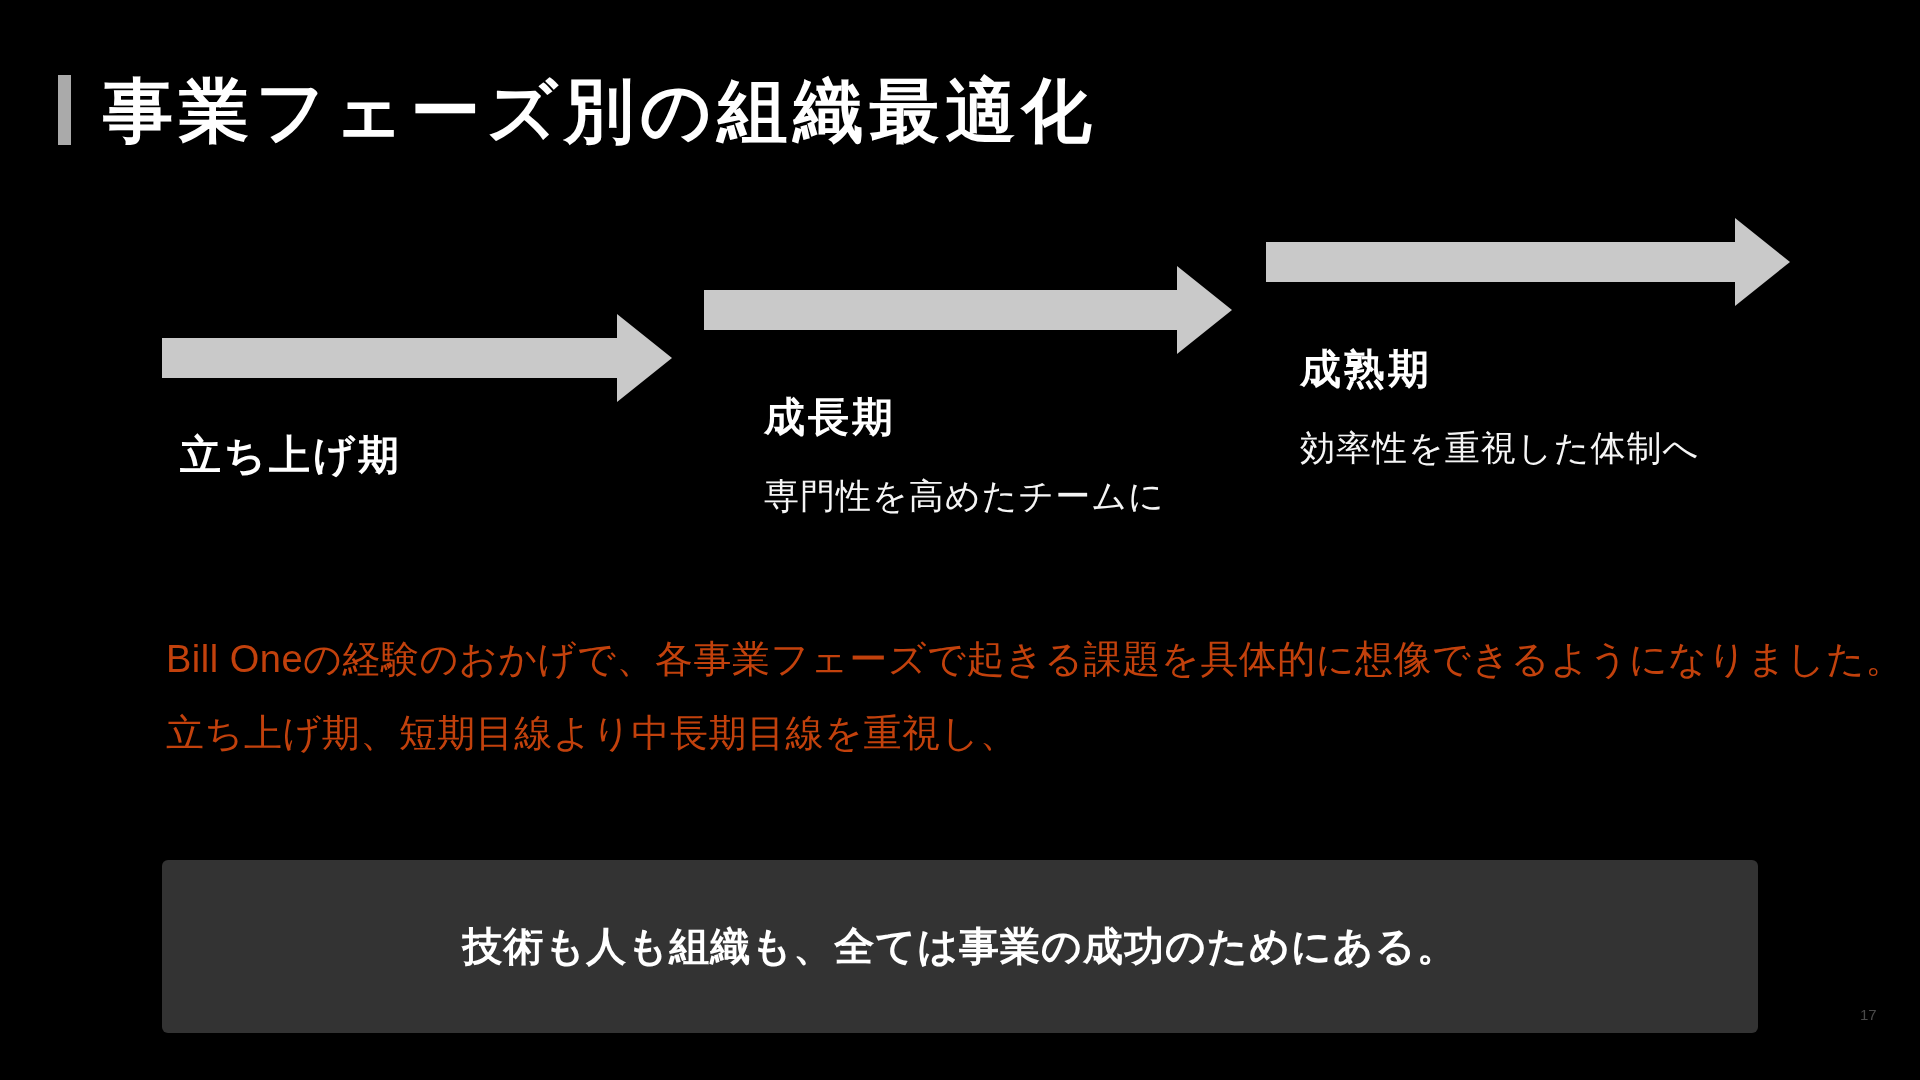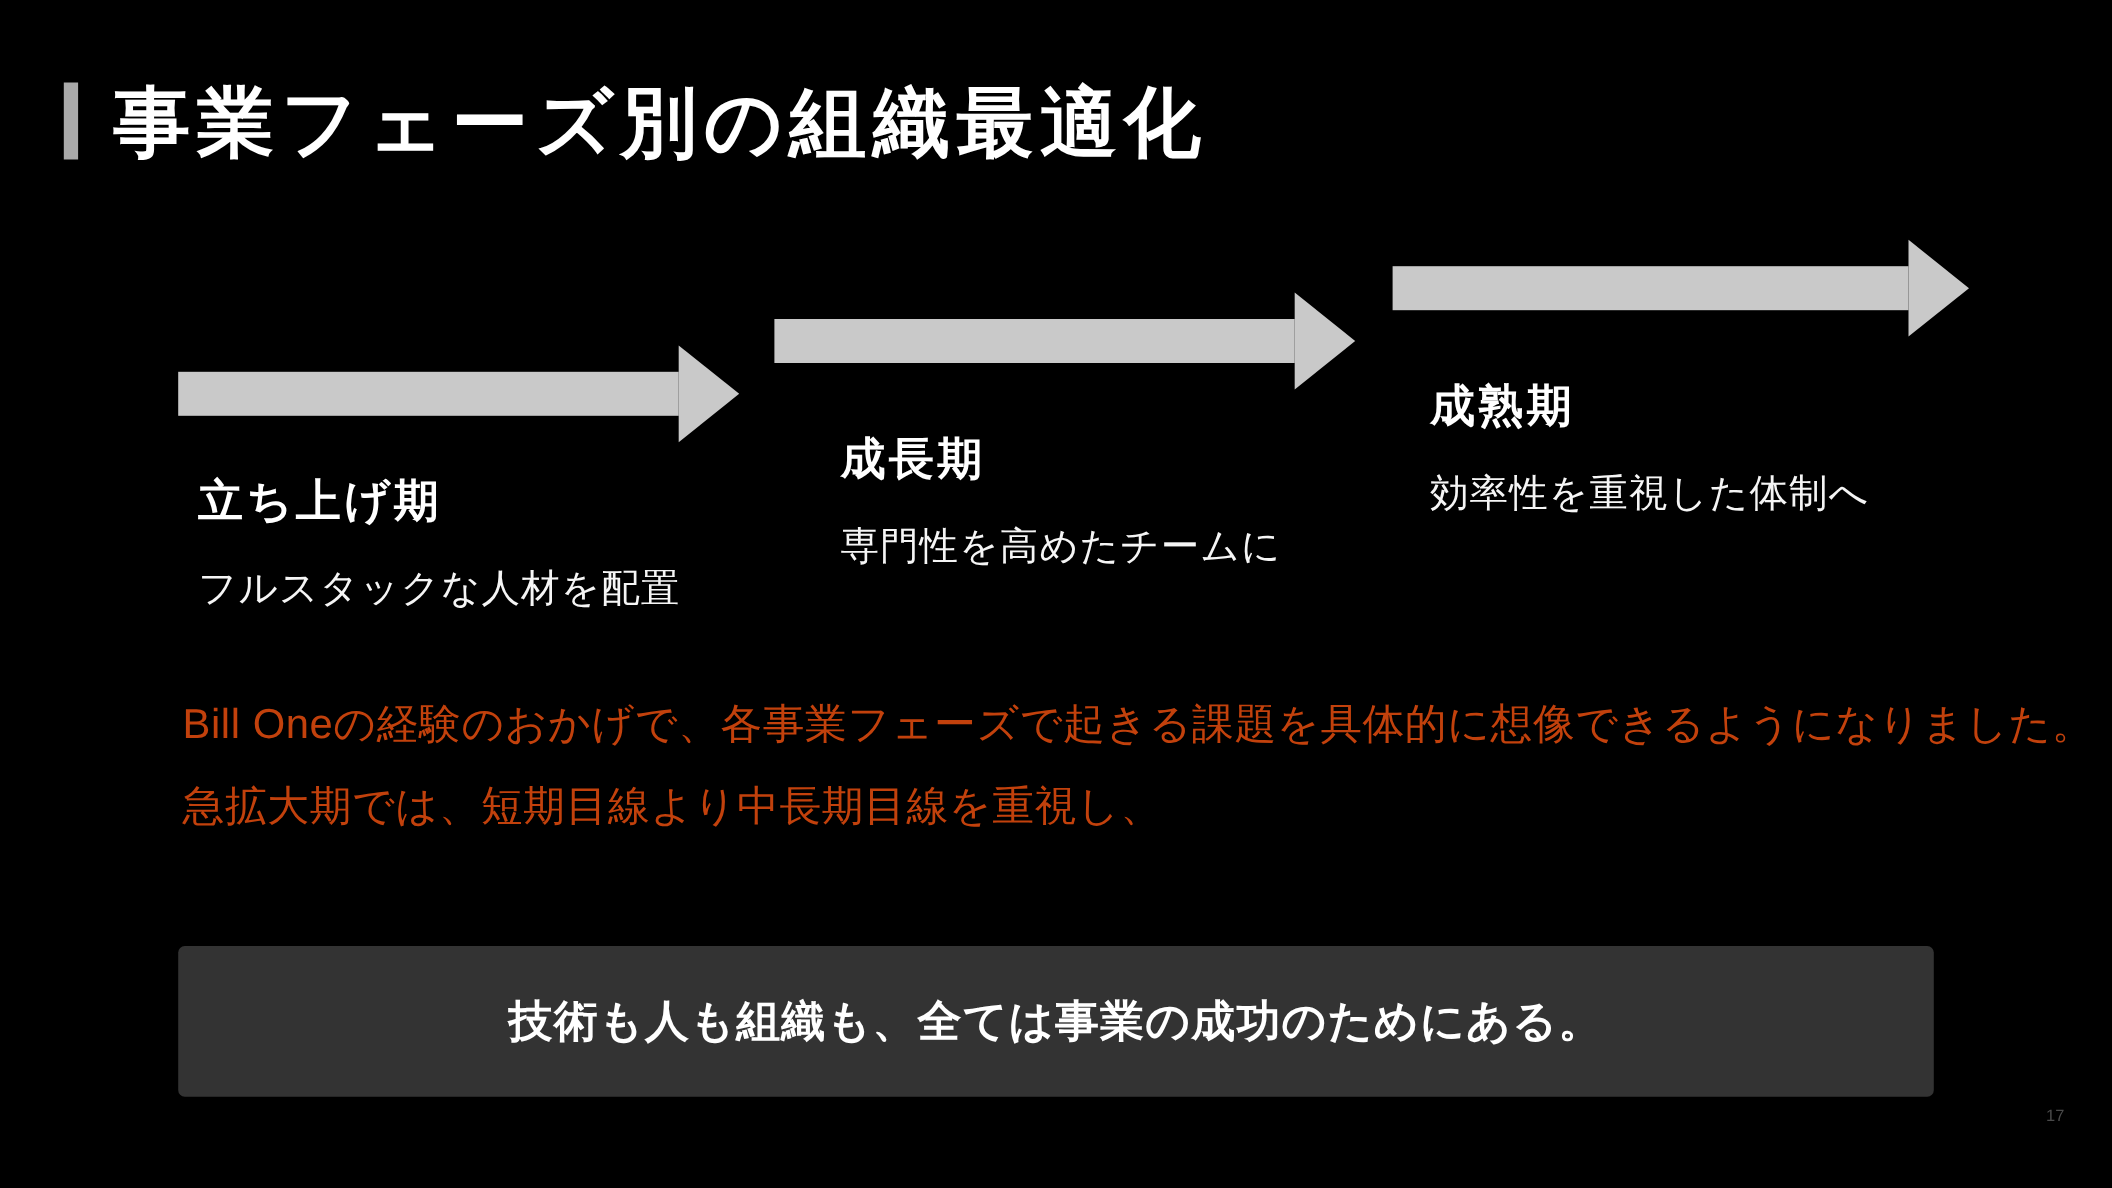"フルスタックな人材を配置" div.phase-desc { html: <div>フルスタックな人材を配置</div> -> none }
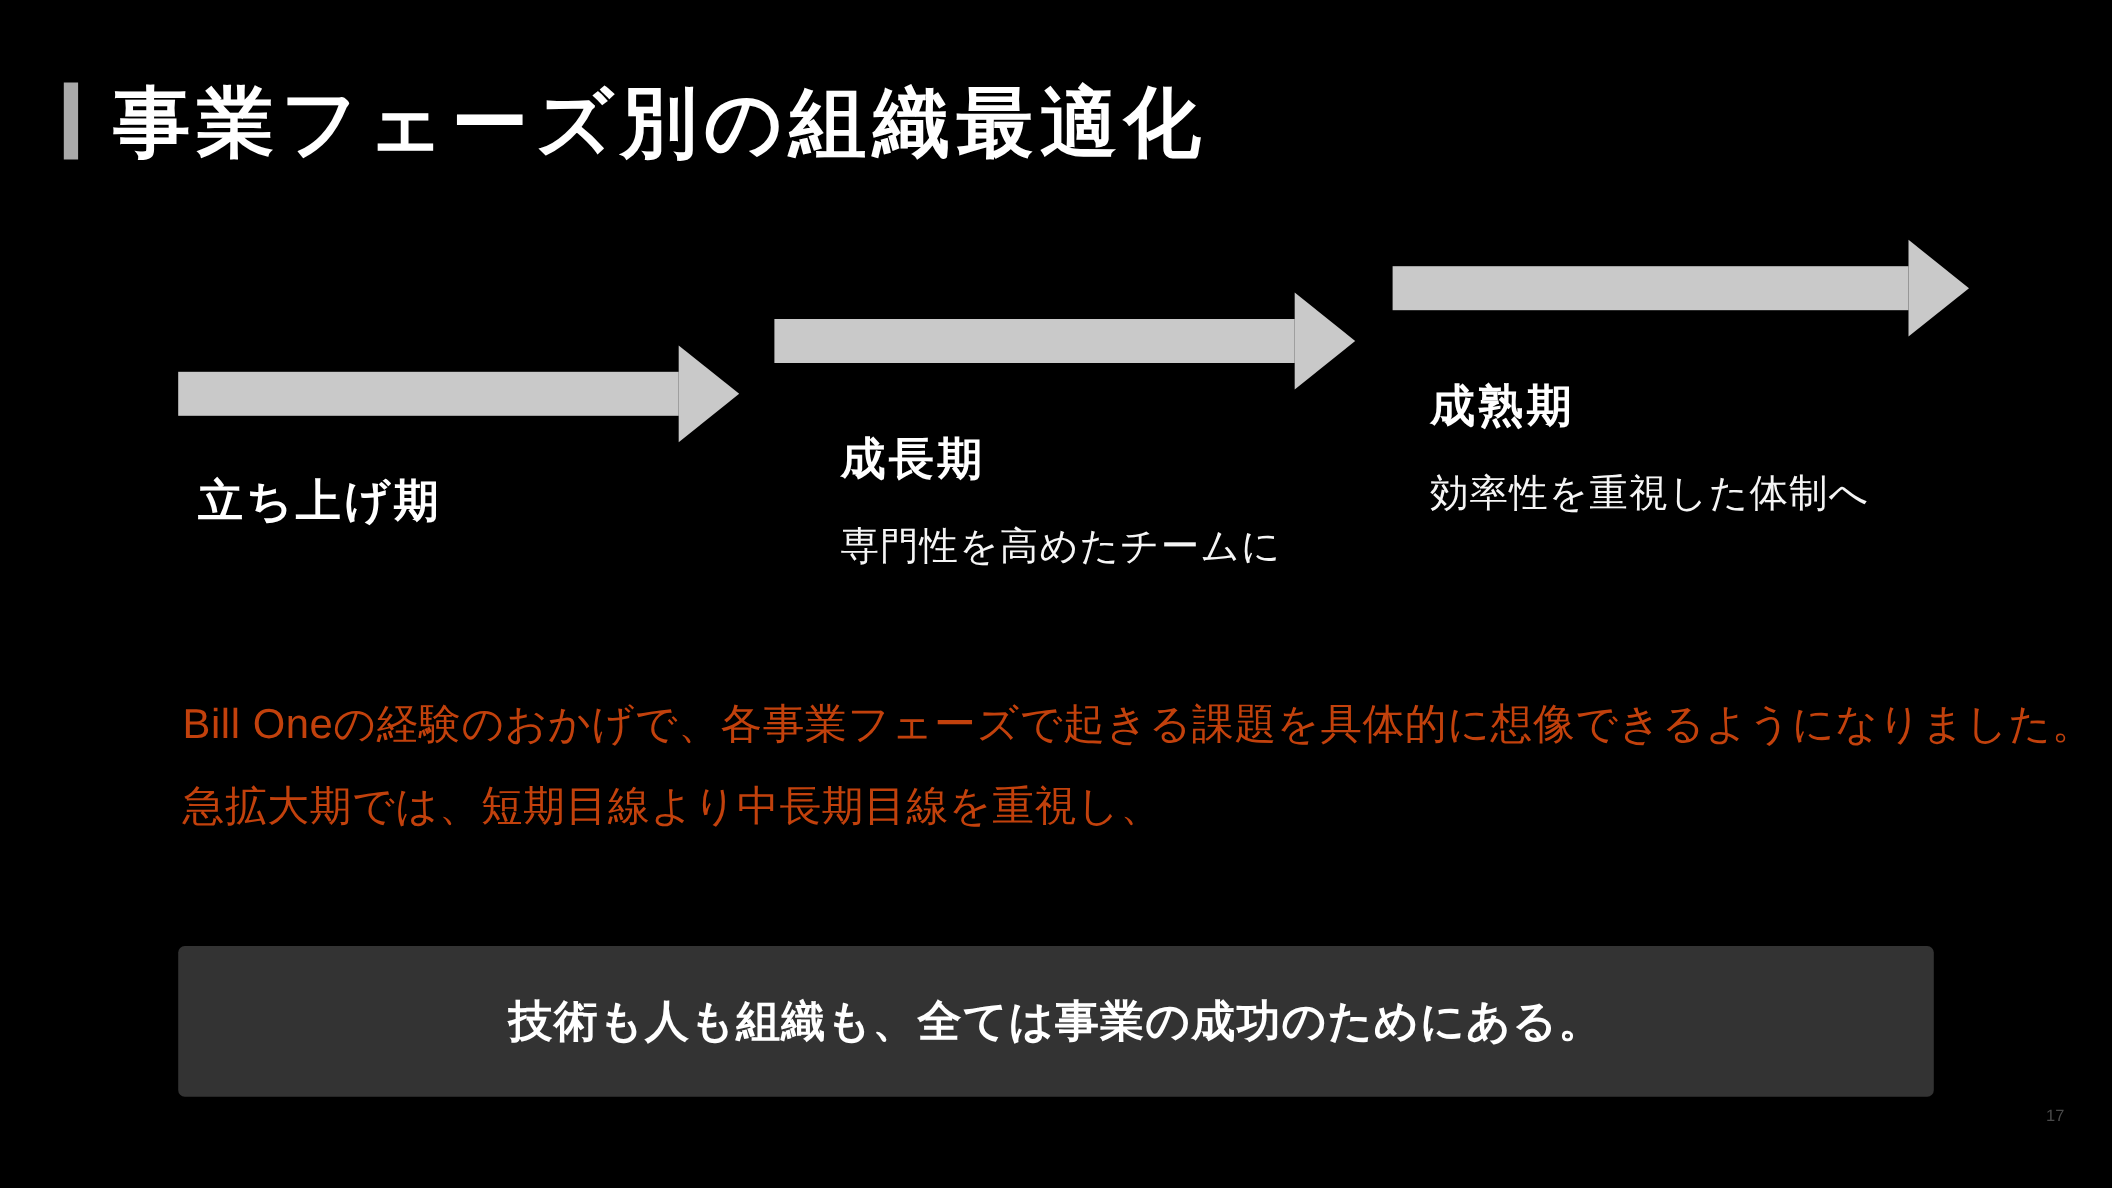"急拡大期では、短期目線より中長期目線を重視し、" p { text: 急拡大期では -> 立ち上げ期 }
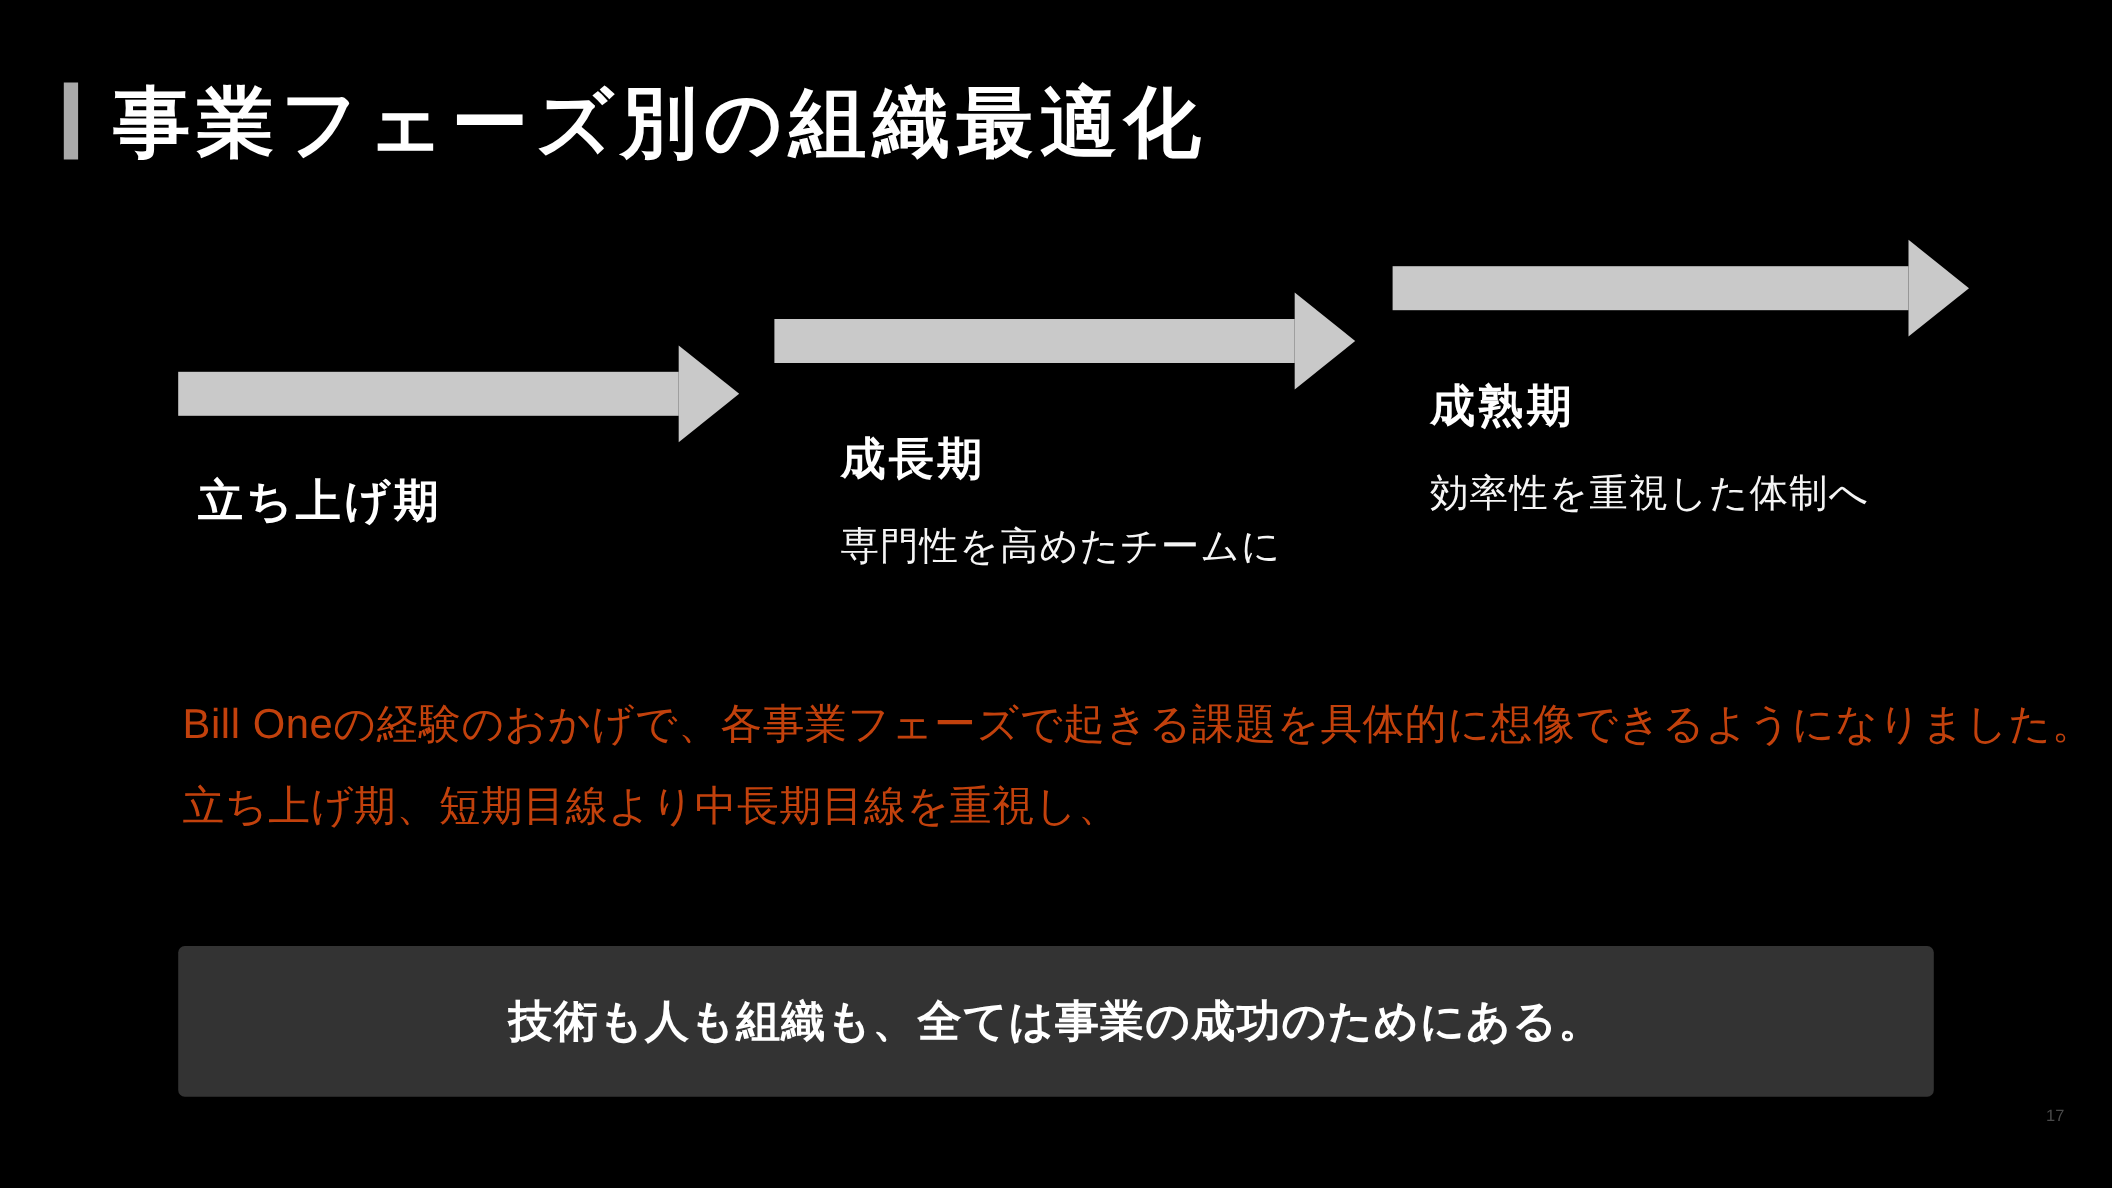"技術も人も組織も、全ては事業の成功のためにある。" .highlight-box { height: 137px -> 173px }
